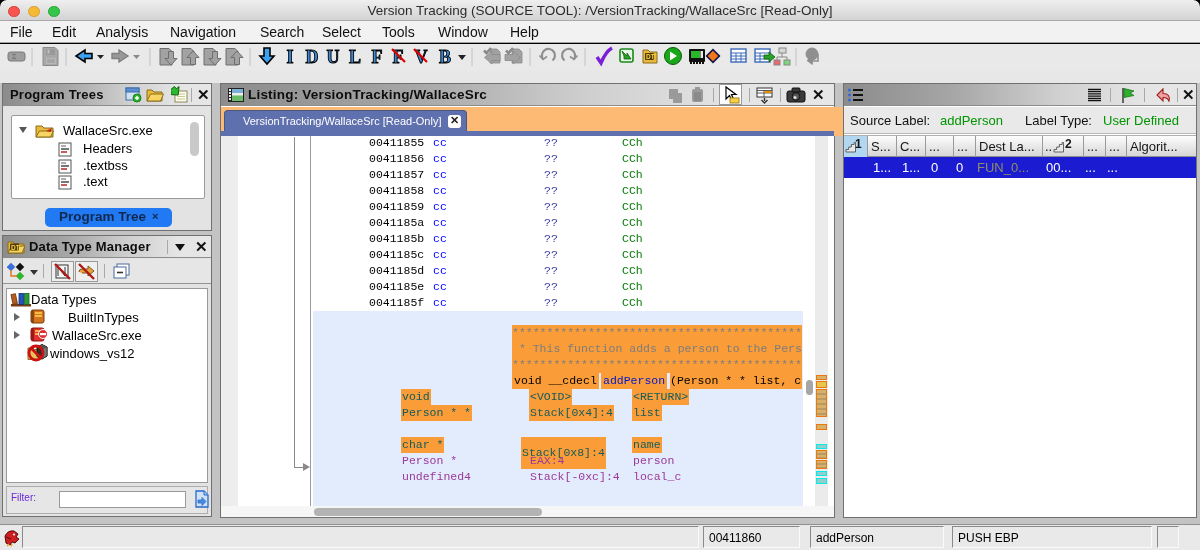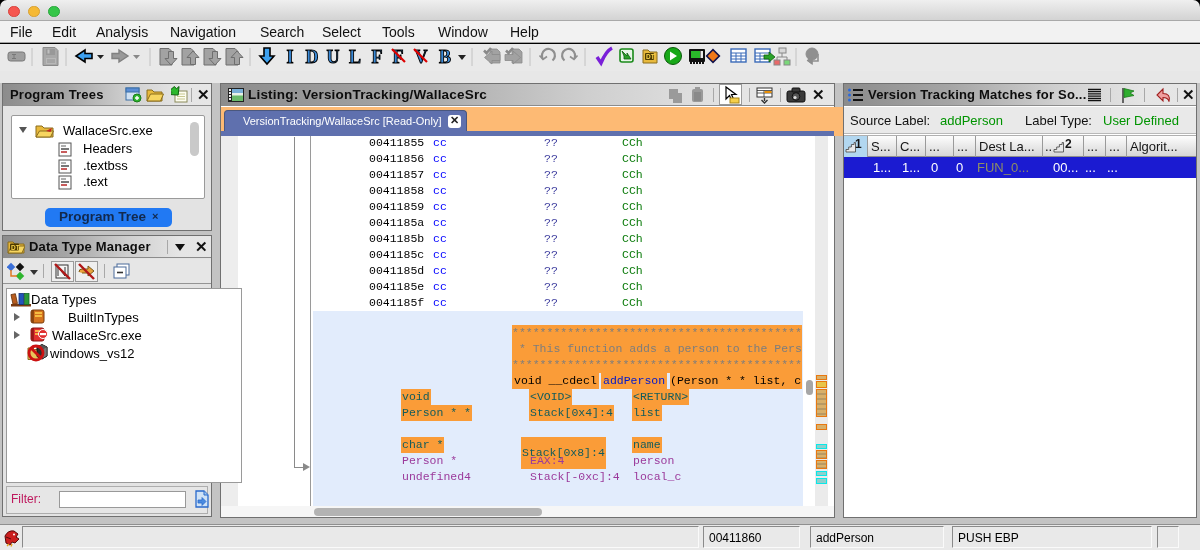"Version Tracking (SOURCE TOOL):" div { html: none -> <div>Version Tracking (SOURCE TOOL): /VersionTracking/WallaceSrc [Read-Only]</div> }
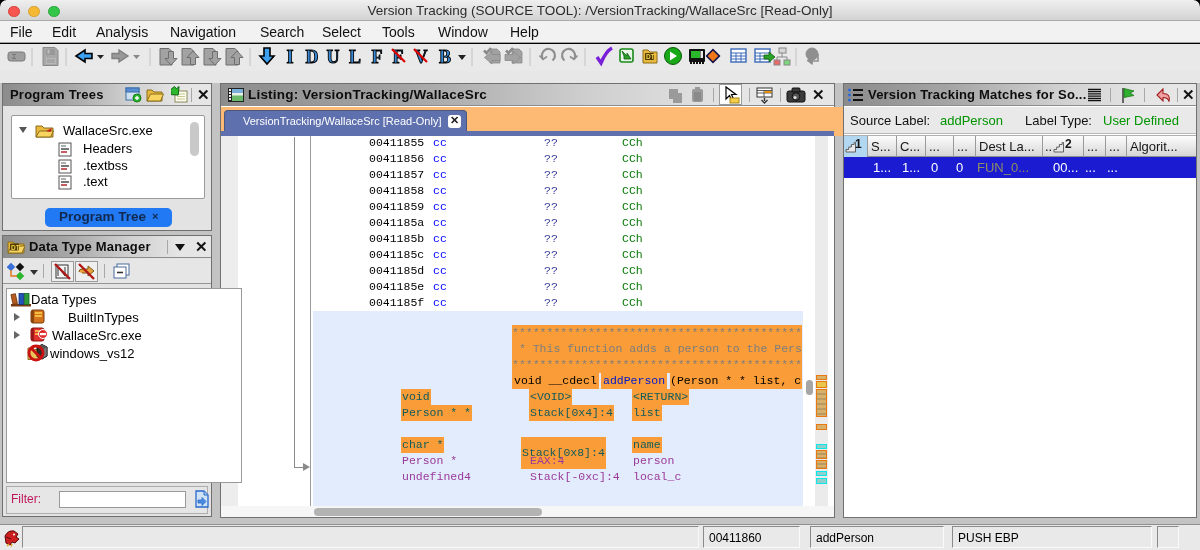"Version Tracking Matches for So..." span.ptitle { html: <span>Version Tracking Matches for So...</span> -> none }
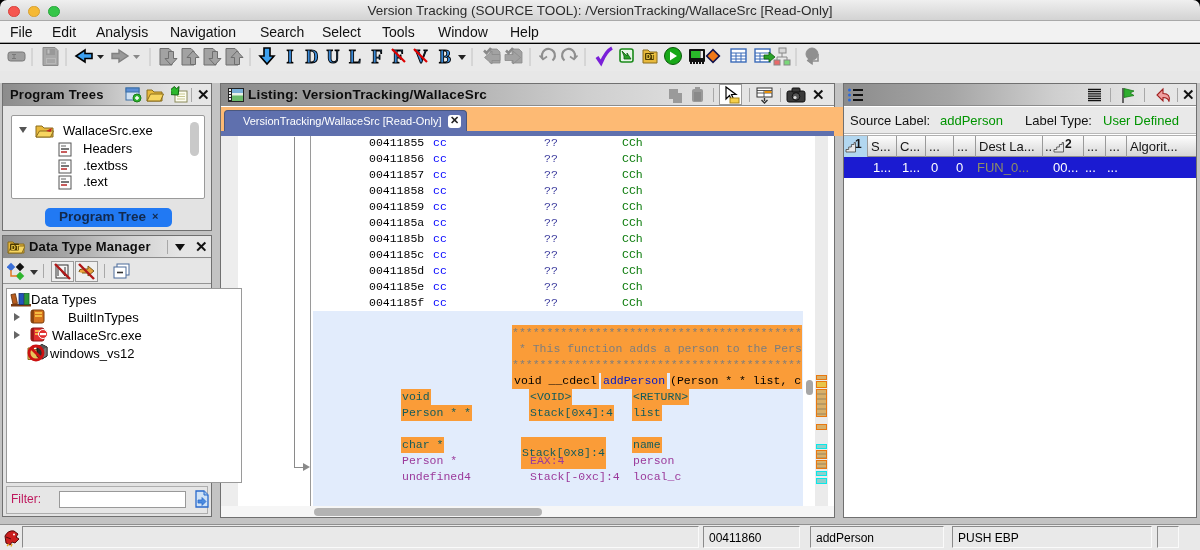"00..." span.abs { left: 209px -> 202px }
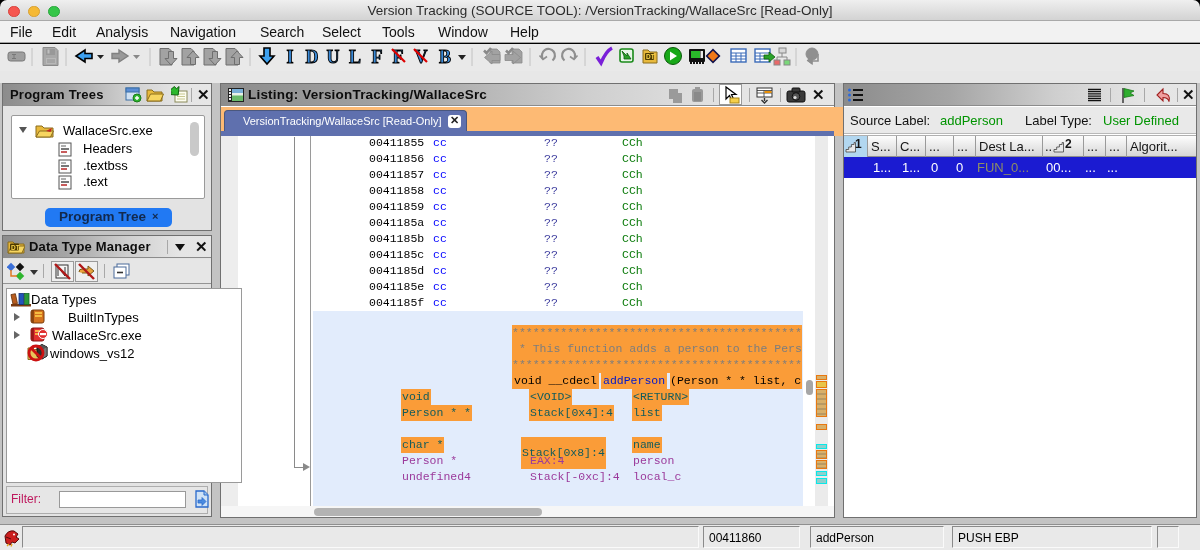"Data Types" div.abs { width: 236px -> 202px }
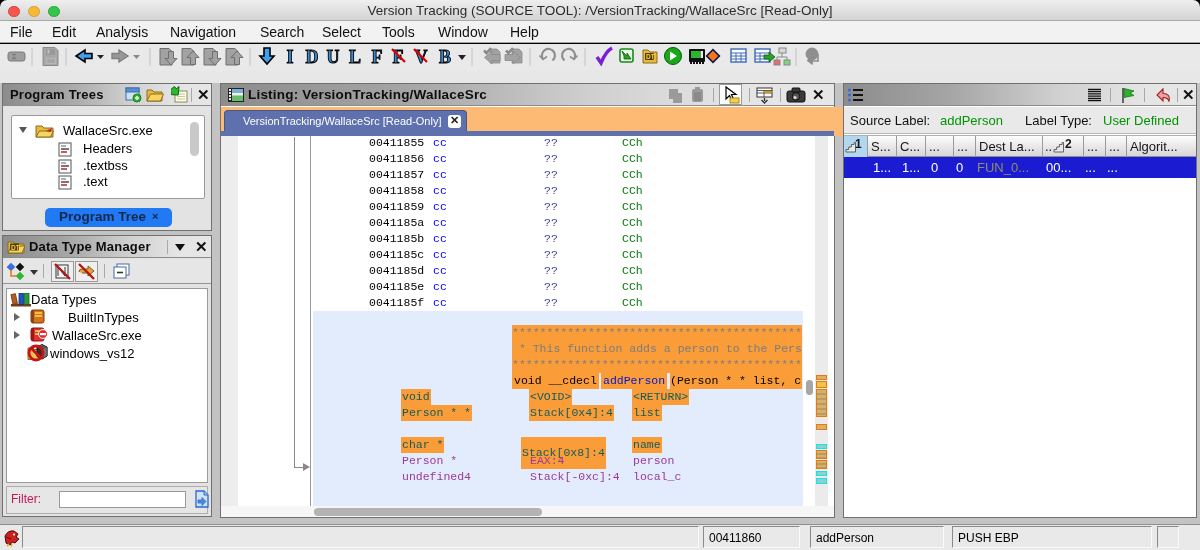"Filter:" span.abs { color: #be185d -> #6d28d9; font-size: 12px -> 10px }
